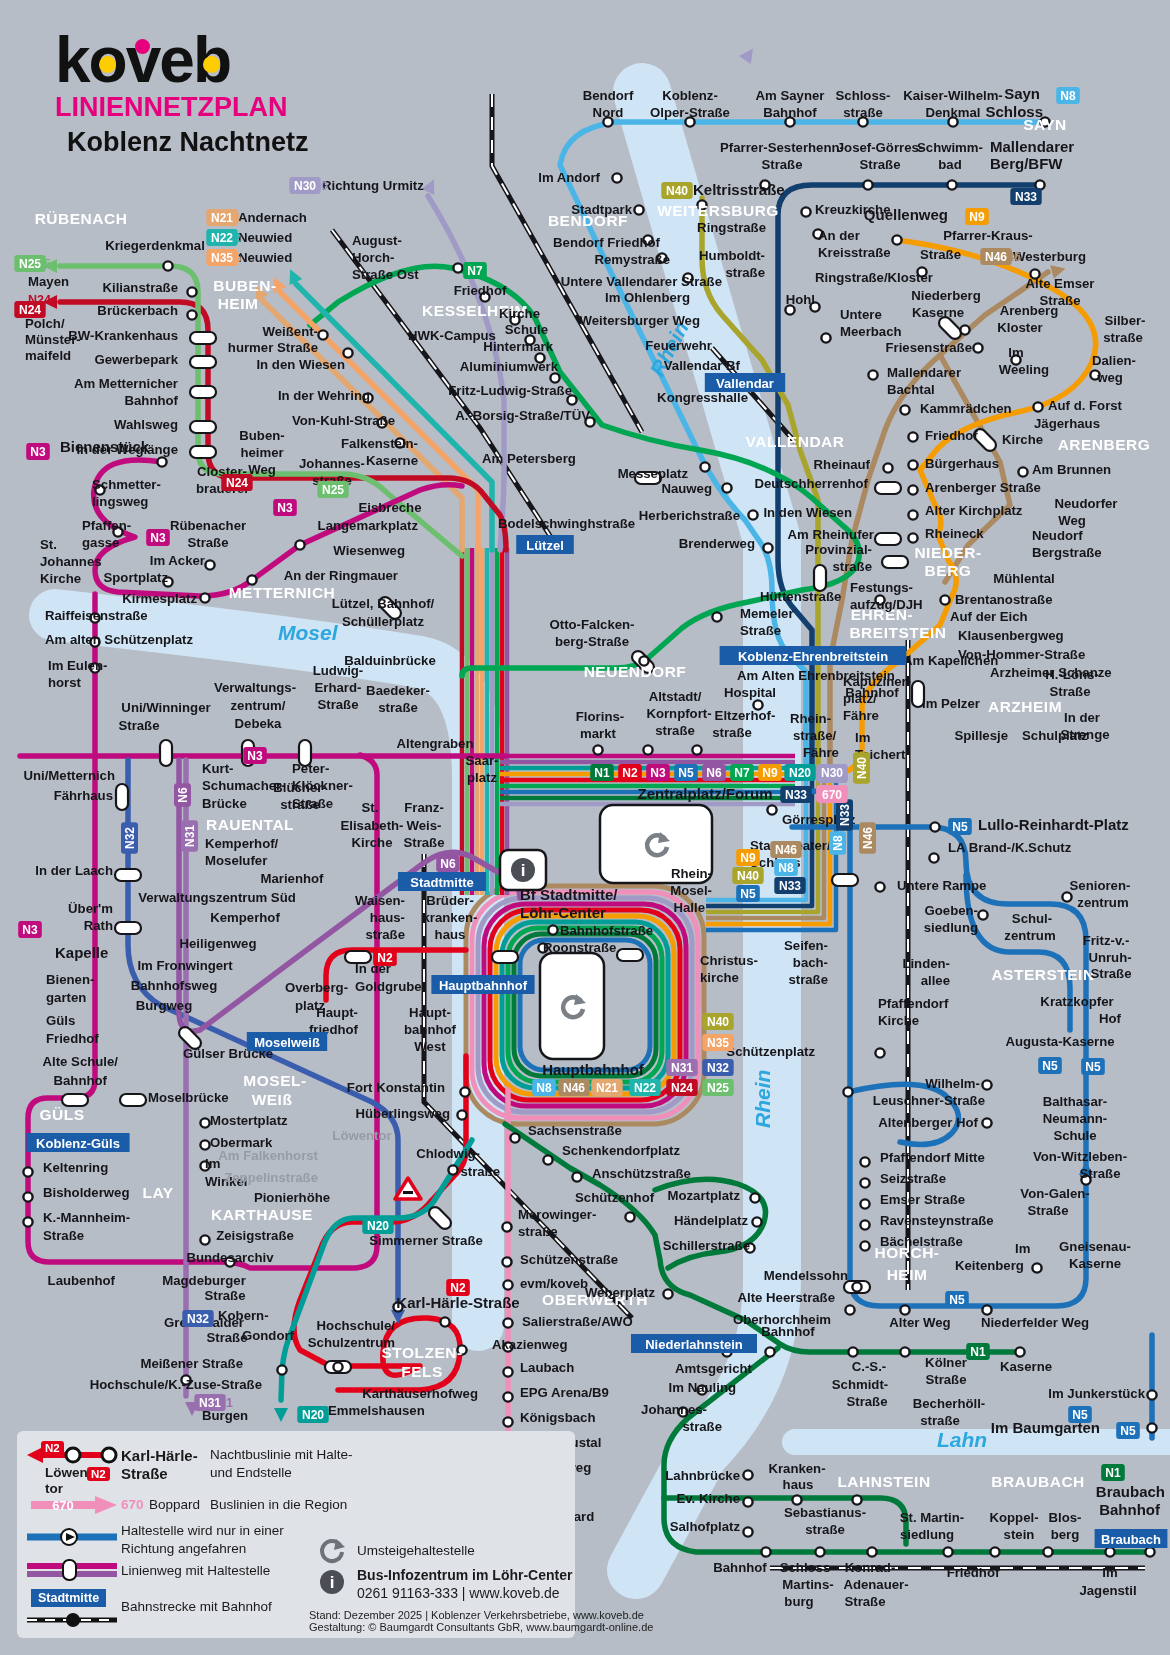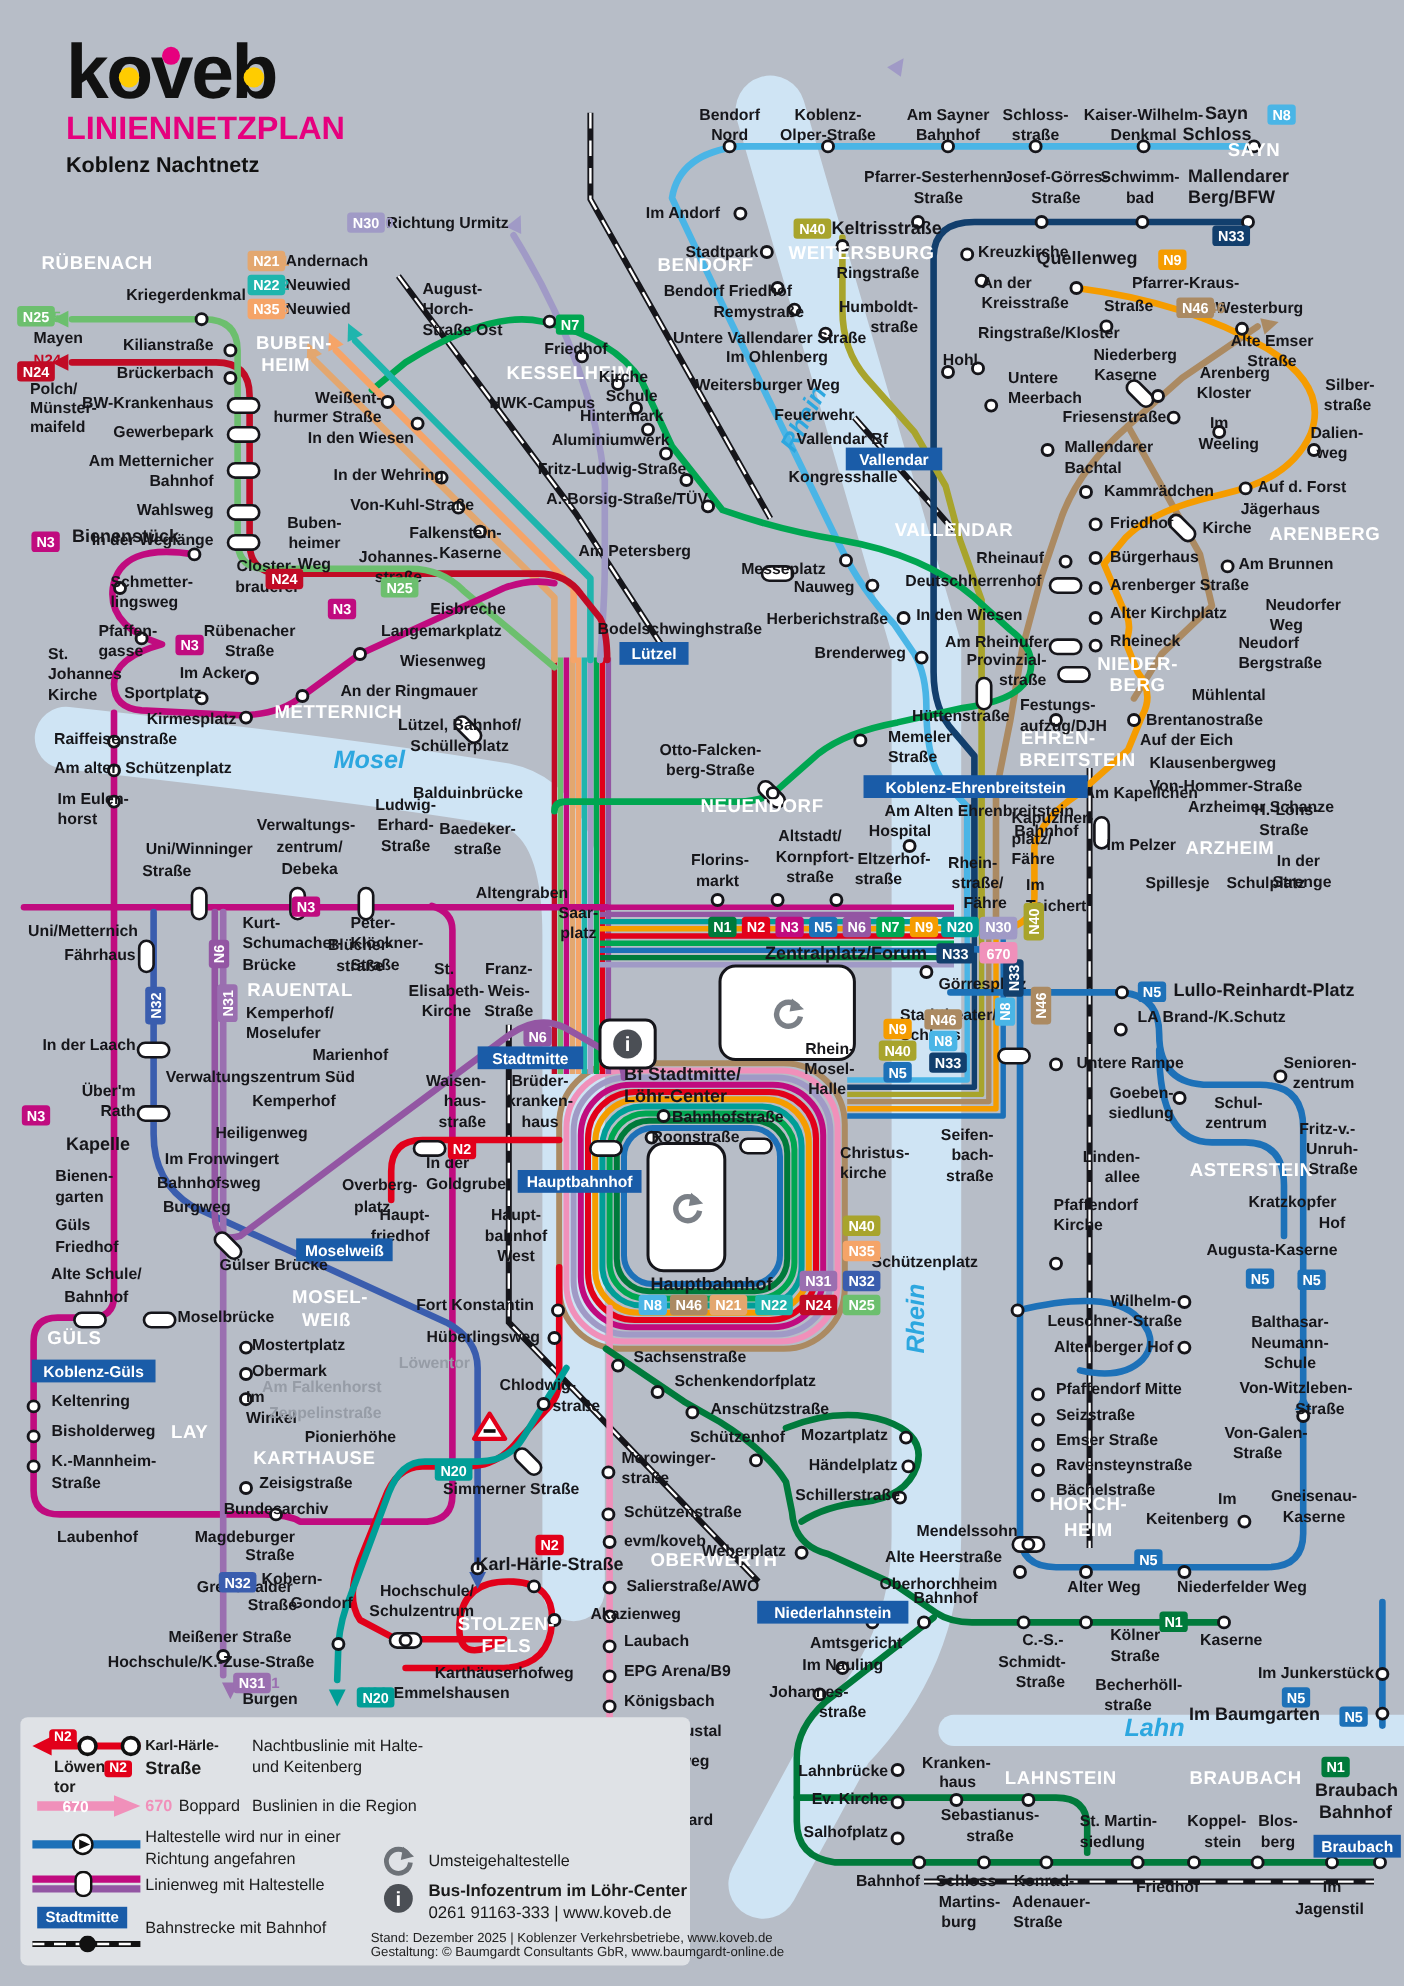"Koblenz Nachtnetz" .t2 { font-size: 18px -> 27px; margin-left: none -> 12px }
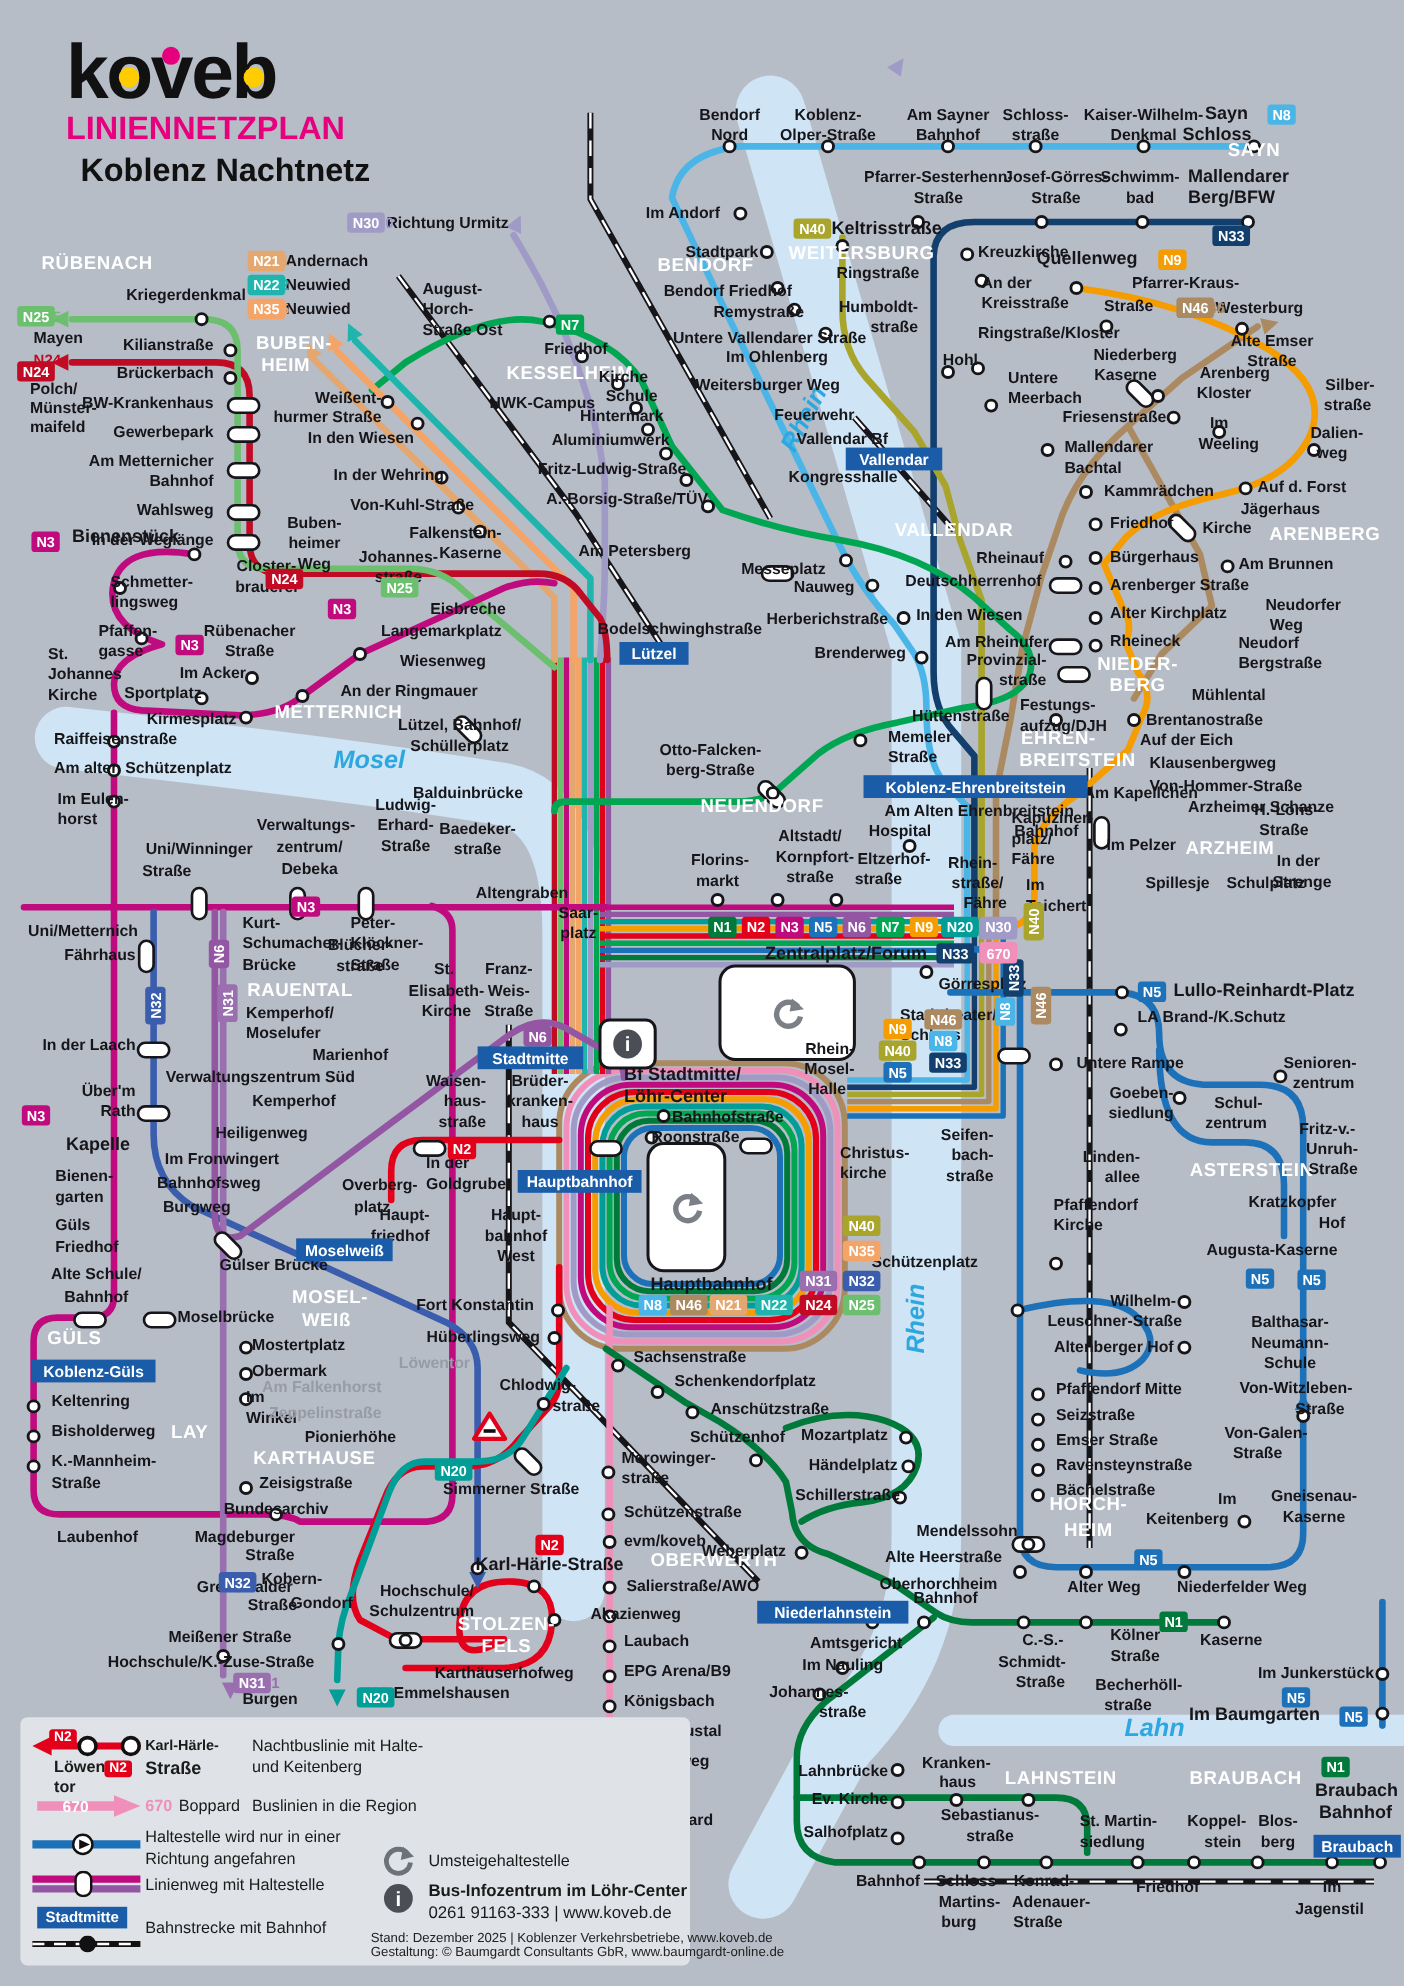"Karl-Härle-" span.lab { font-size: 12px -> 15px }
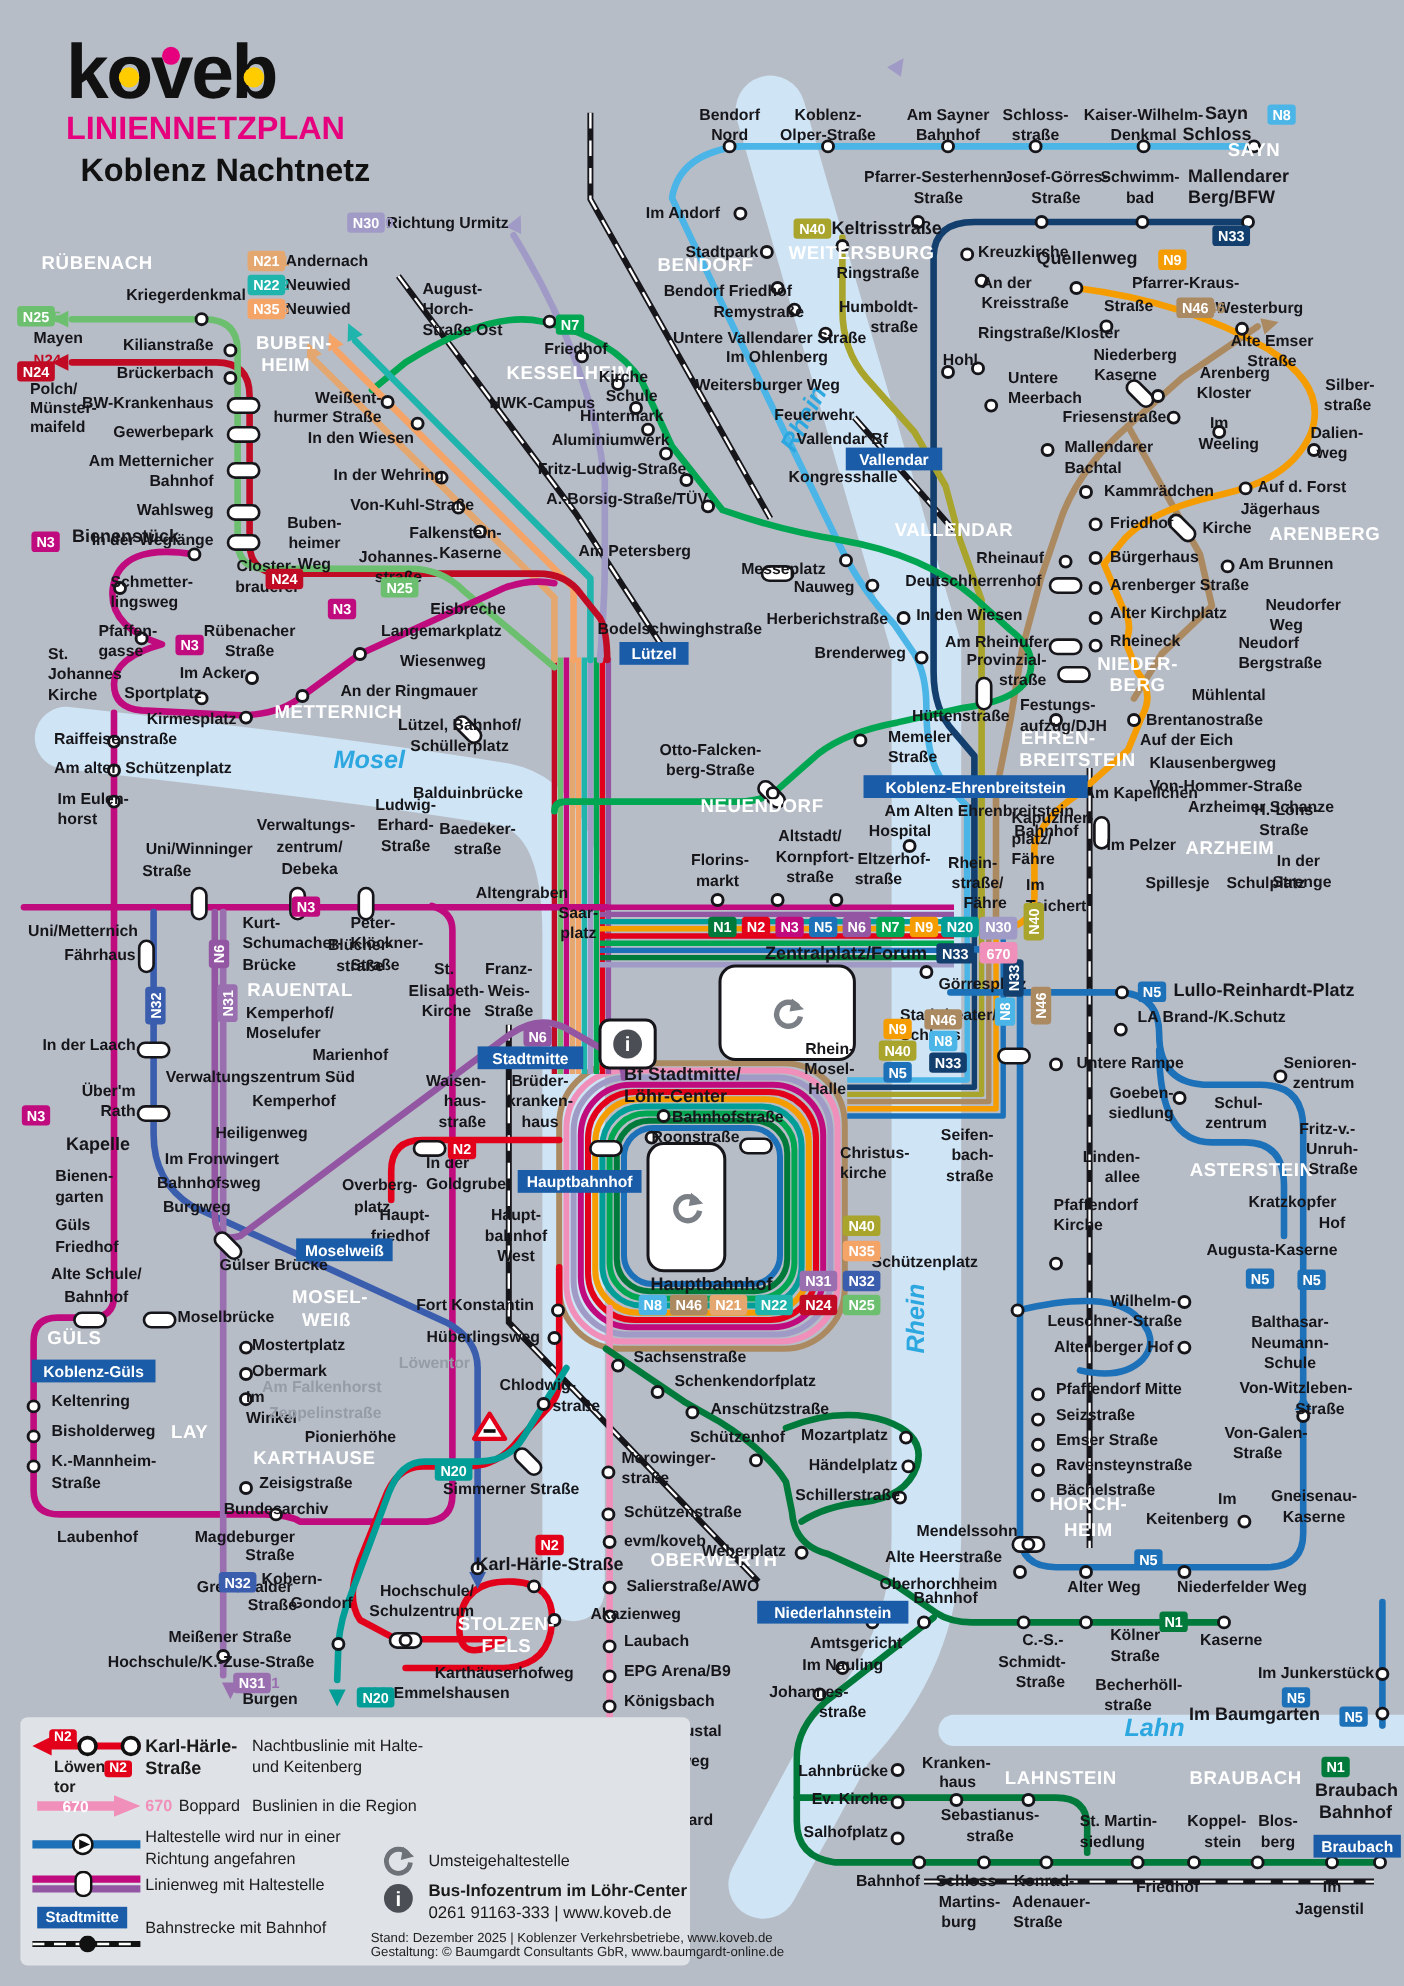"und Keitenberg" span.desc { text: Keitenberg -> Endstelle }
